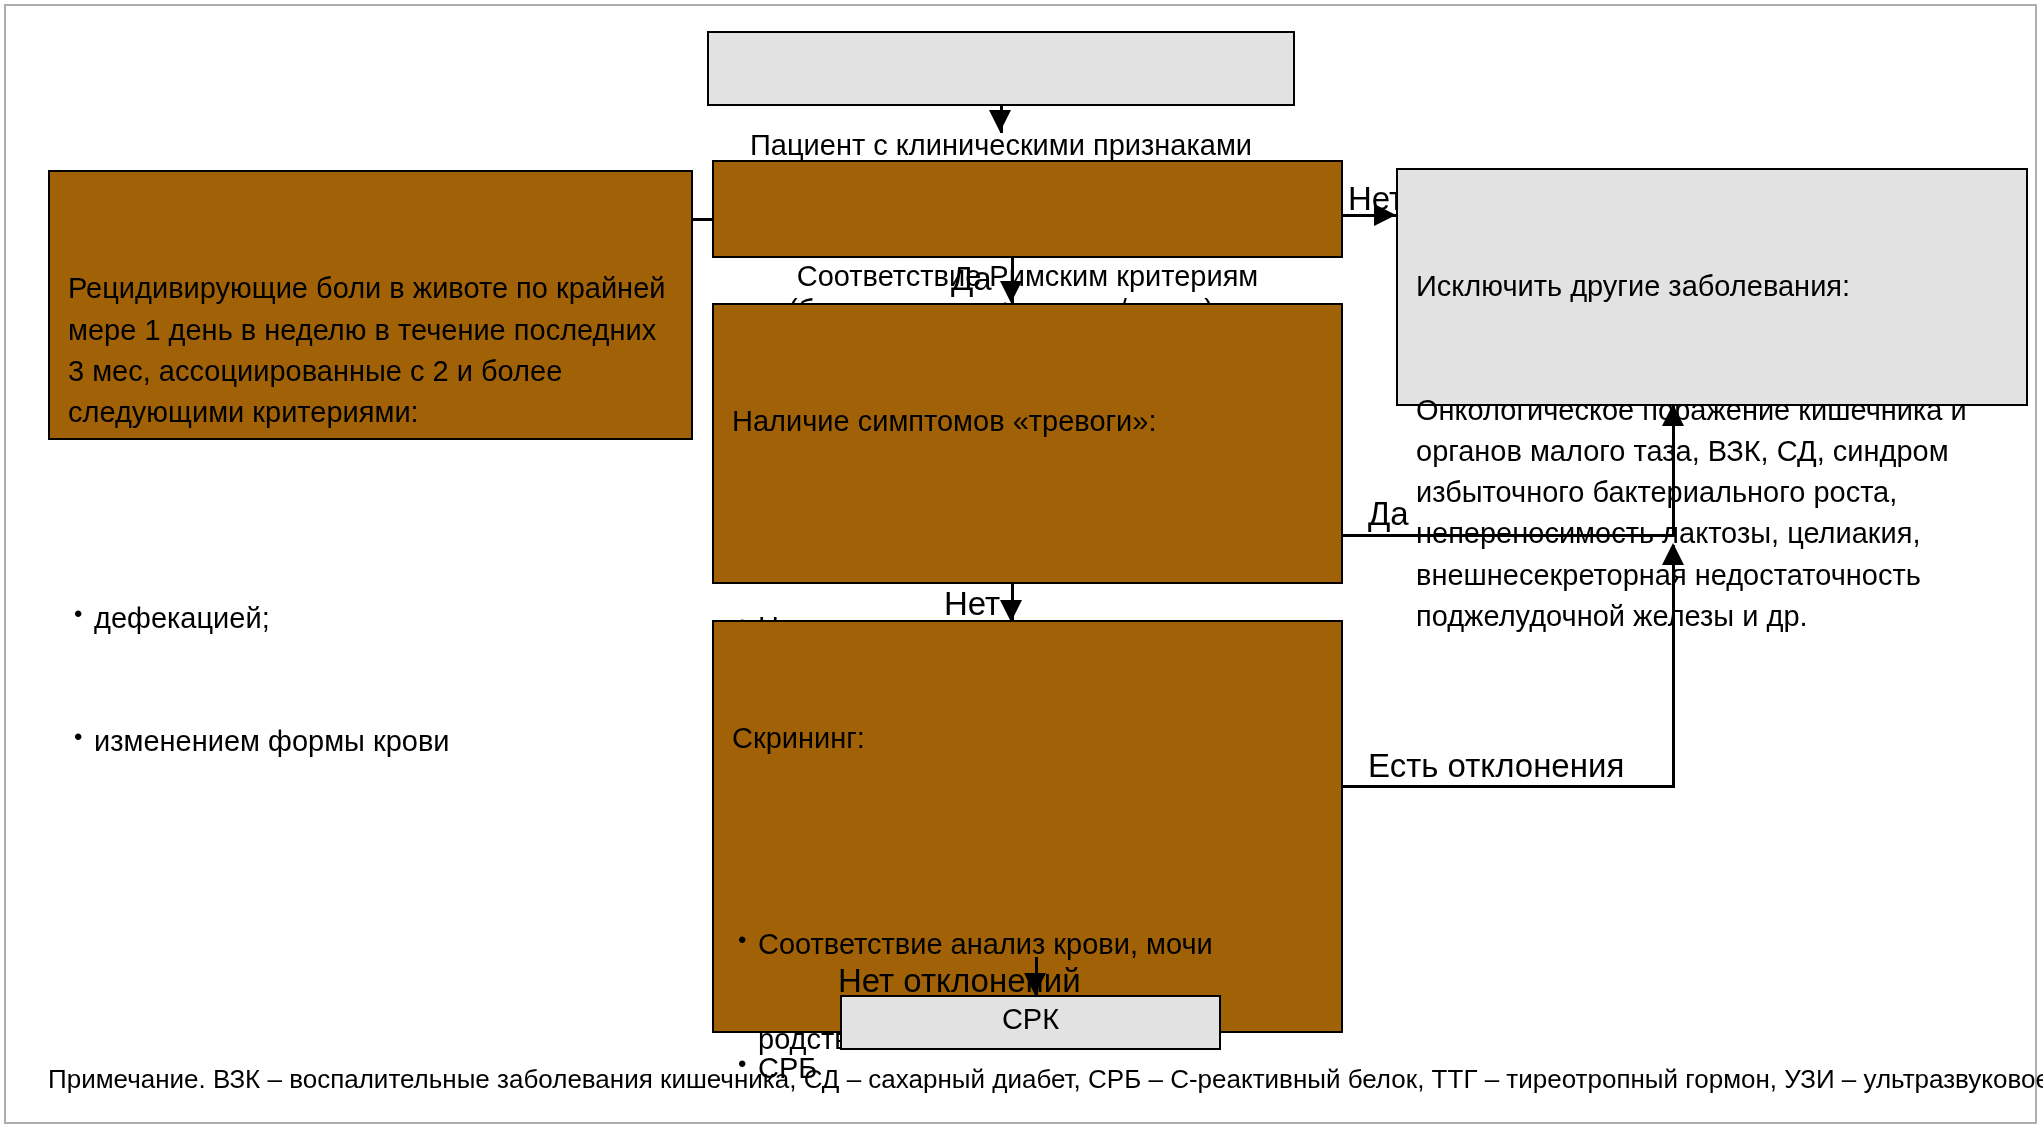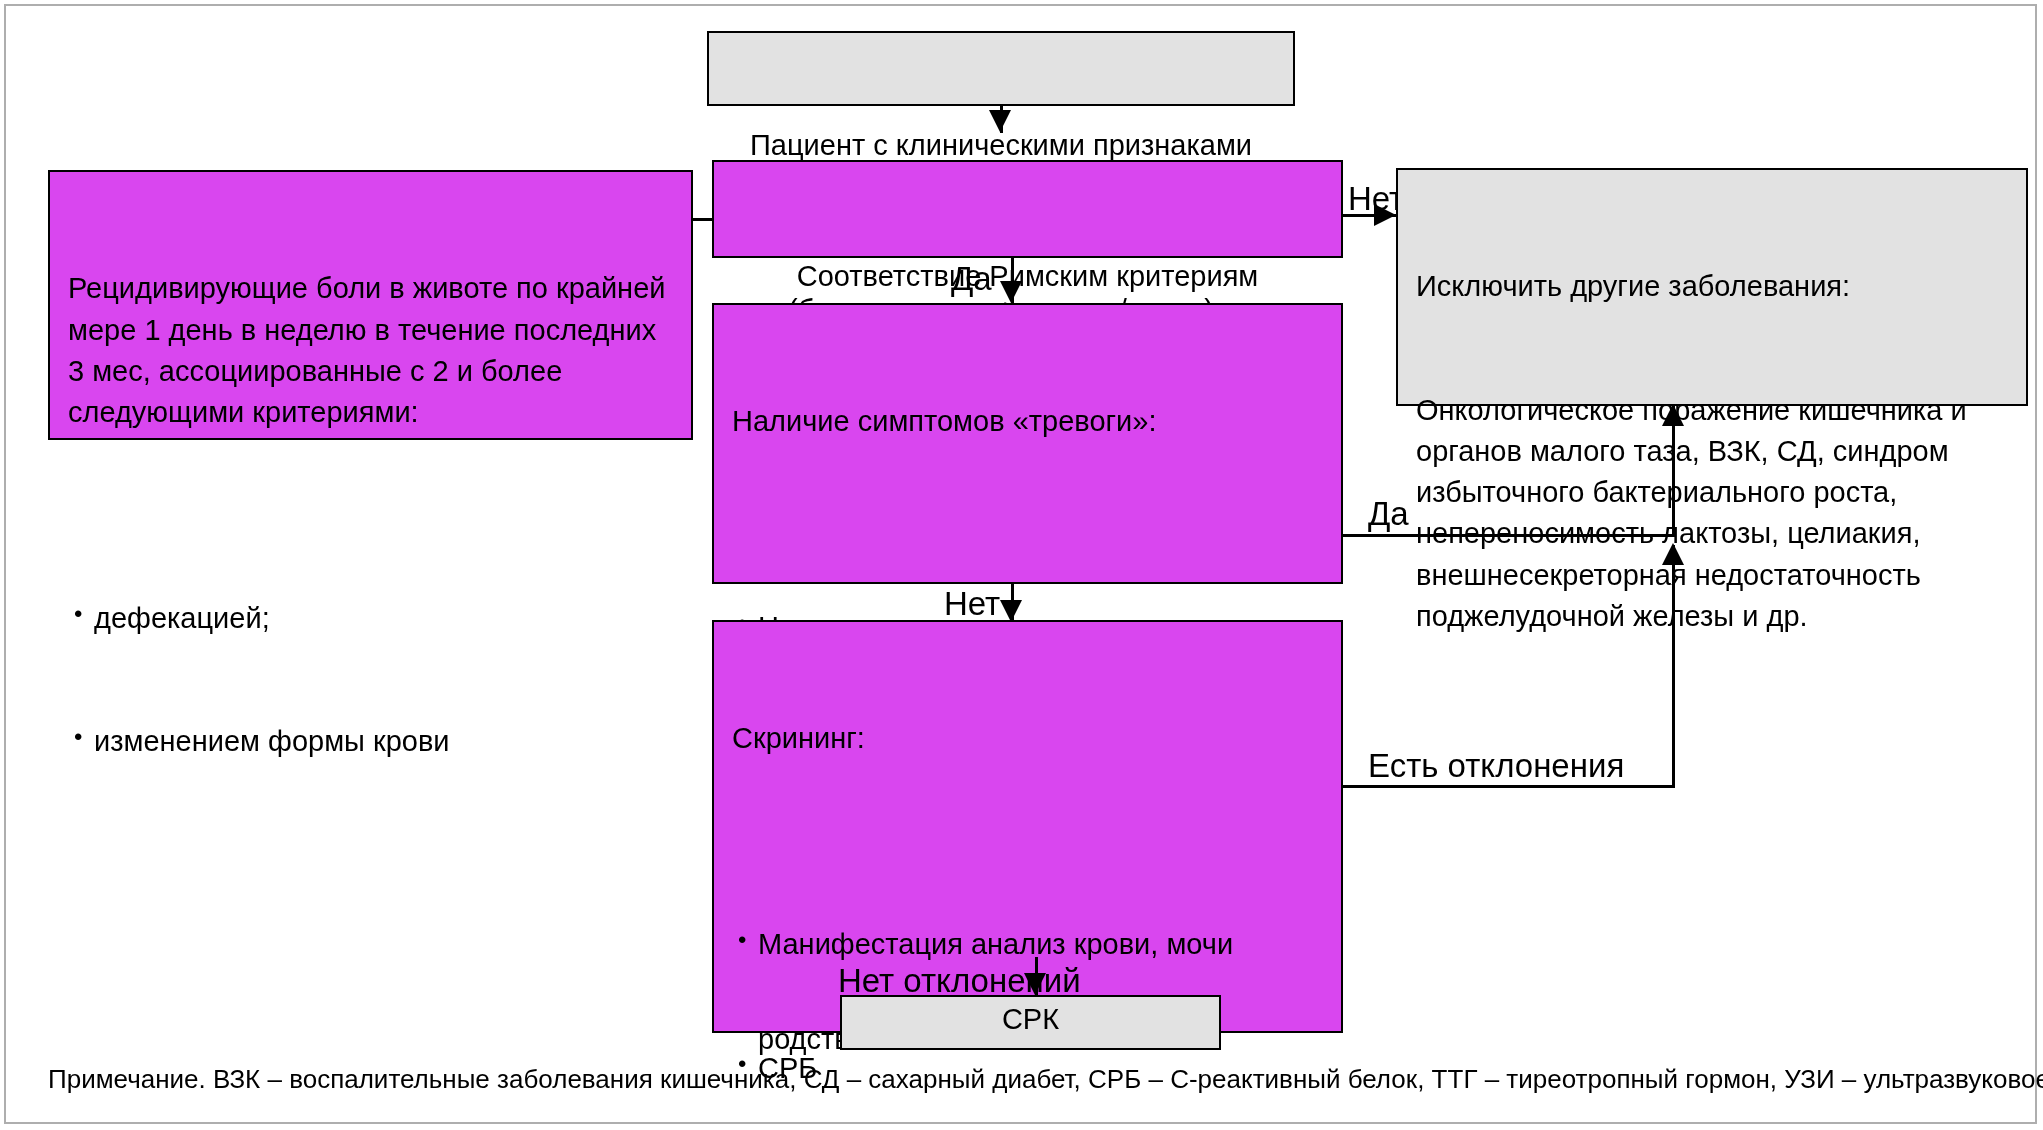"Рецидивирующие боли в животе по" .box { background: #d946ef -> #a16207 }
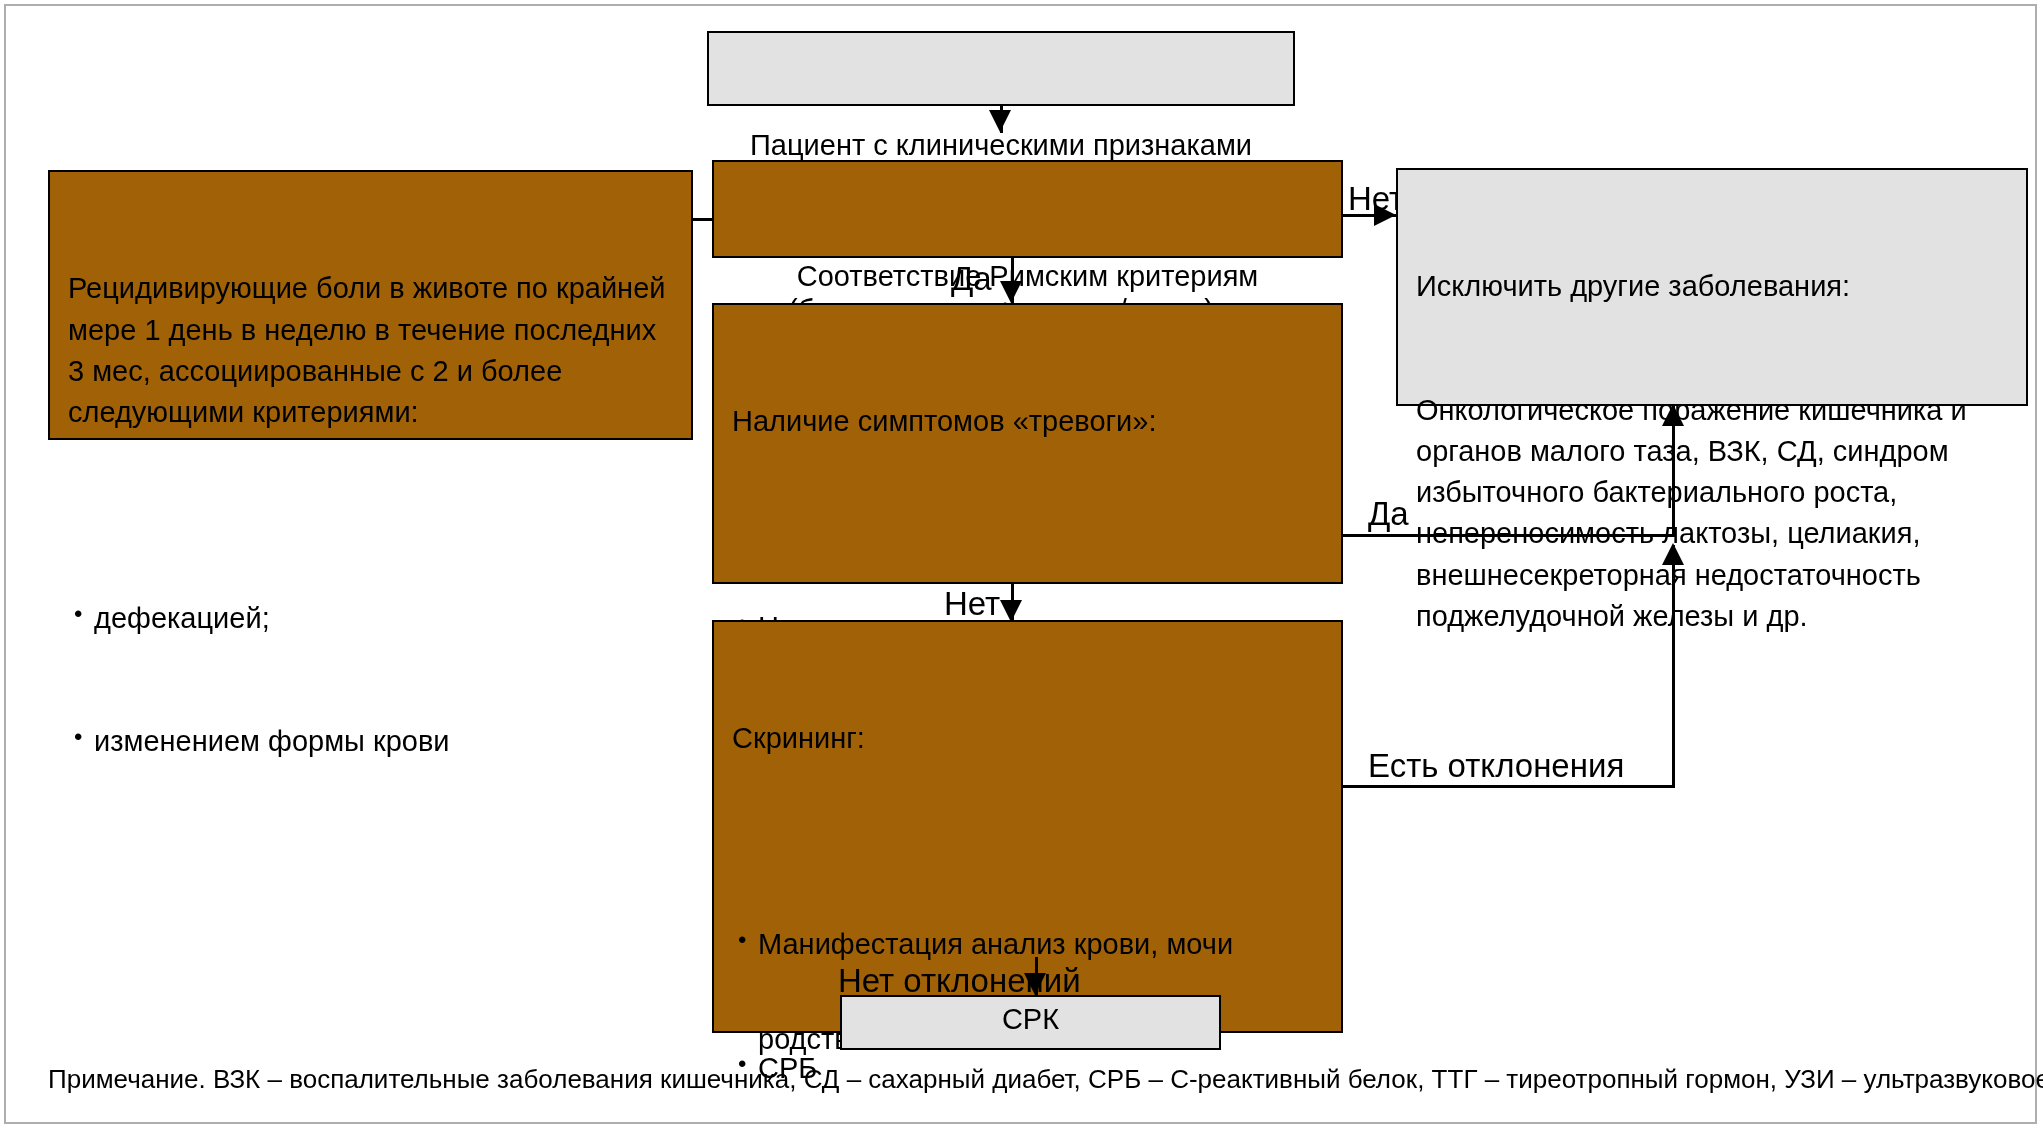"Манифестация анализ крови, мочи" span { text: Манифестация -> Соответствие }
